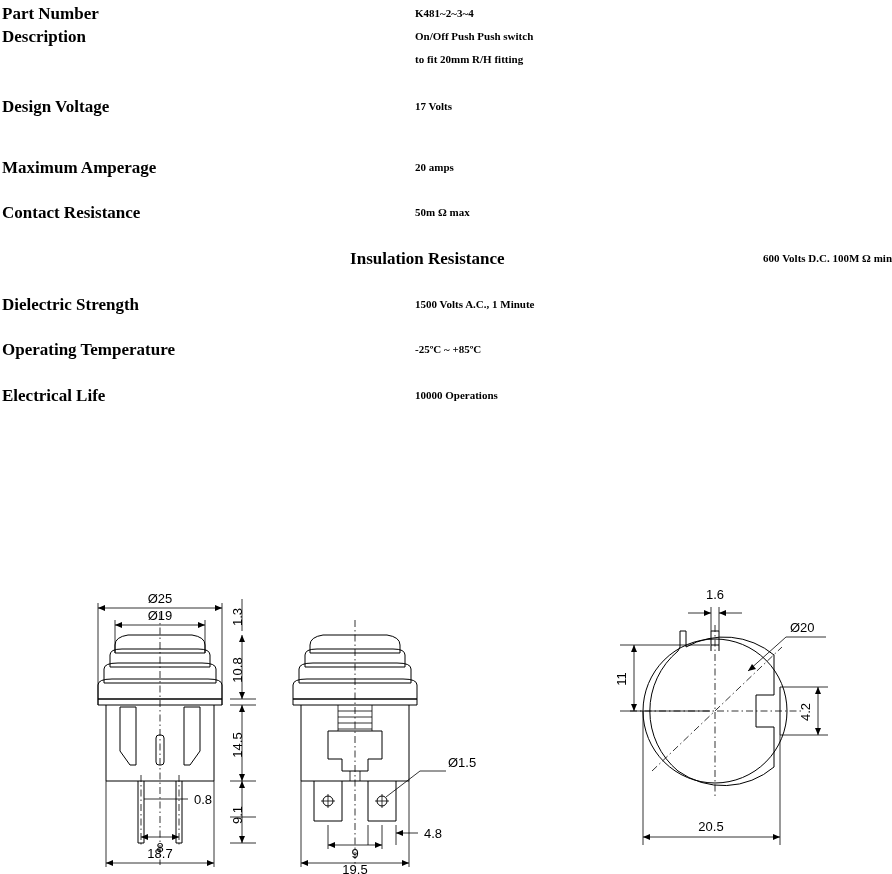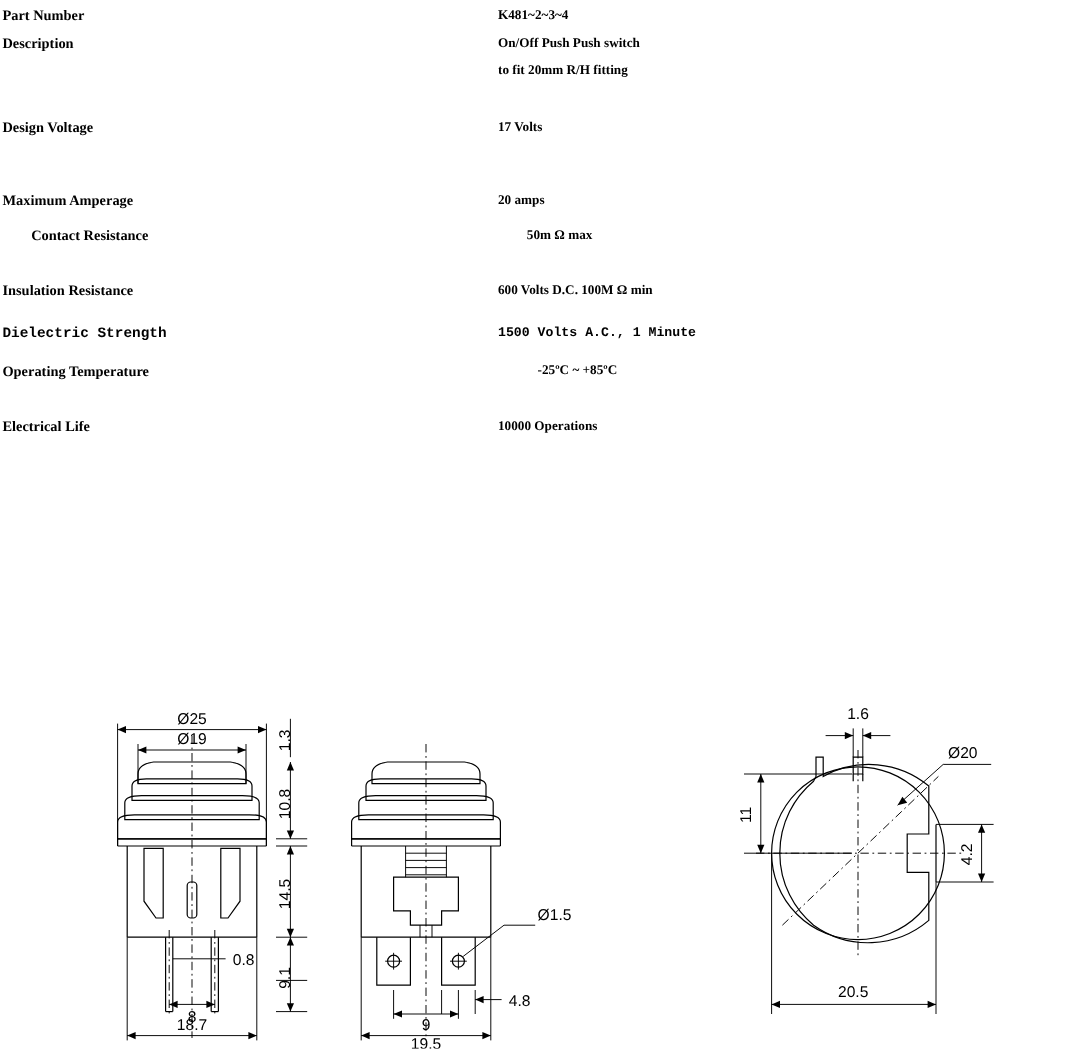"Part Number" .spec-label { font-size: 12px -> 17px }
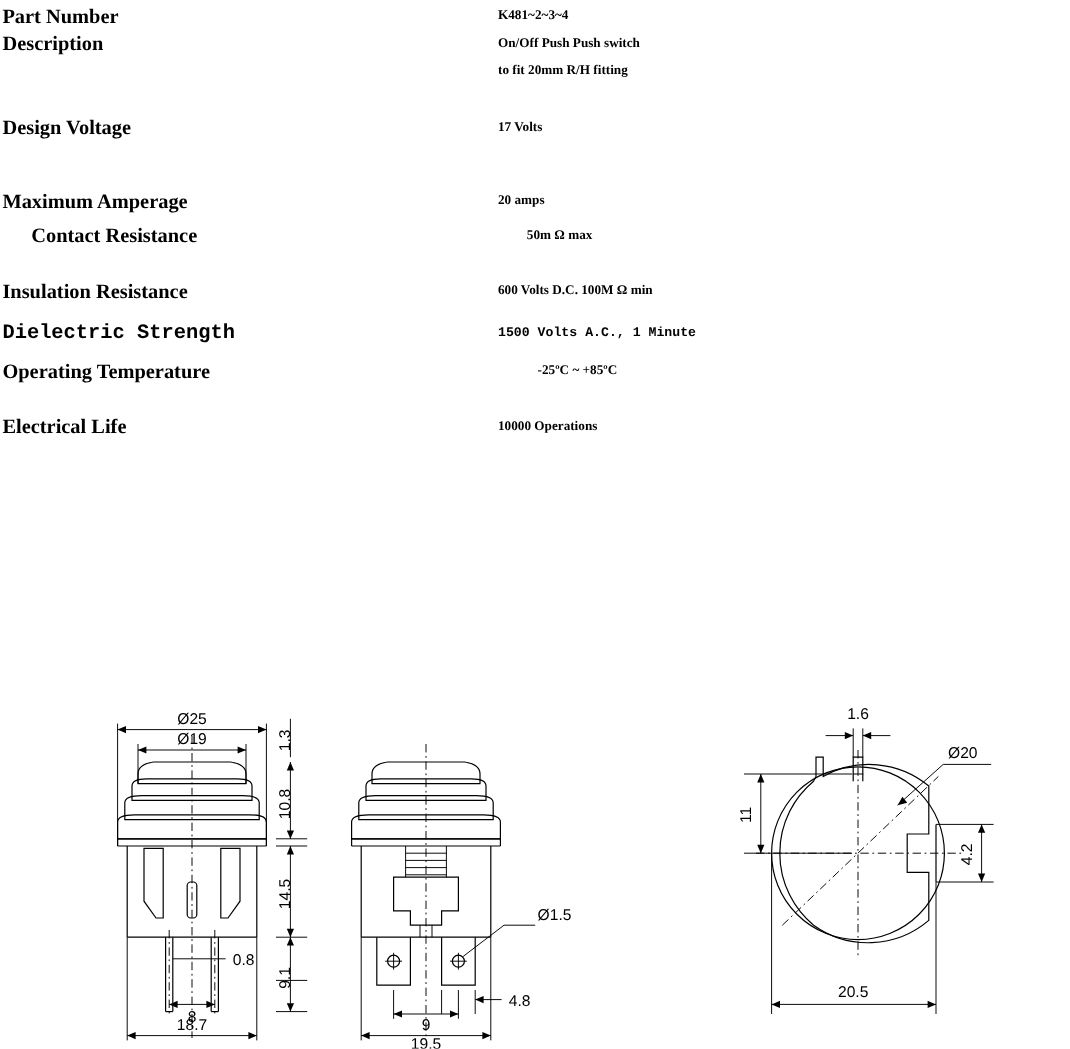"Contact Resistance" div.spec-row { margin-top: 6px -> 22px; padding-left: 24px -> none }
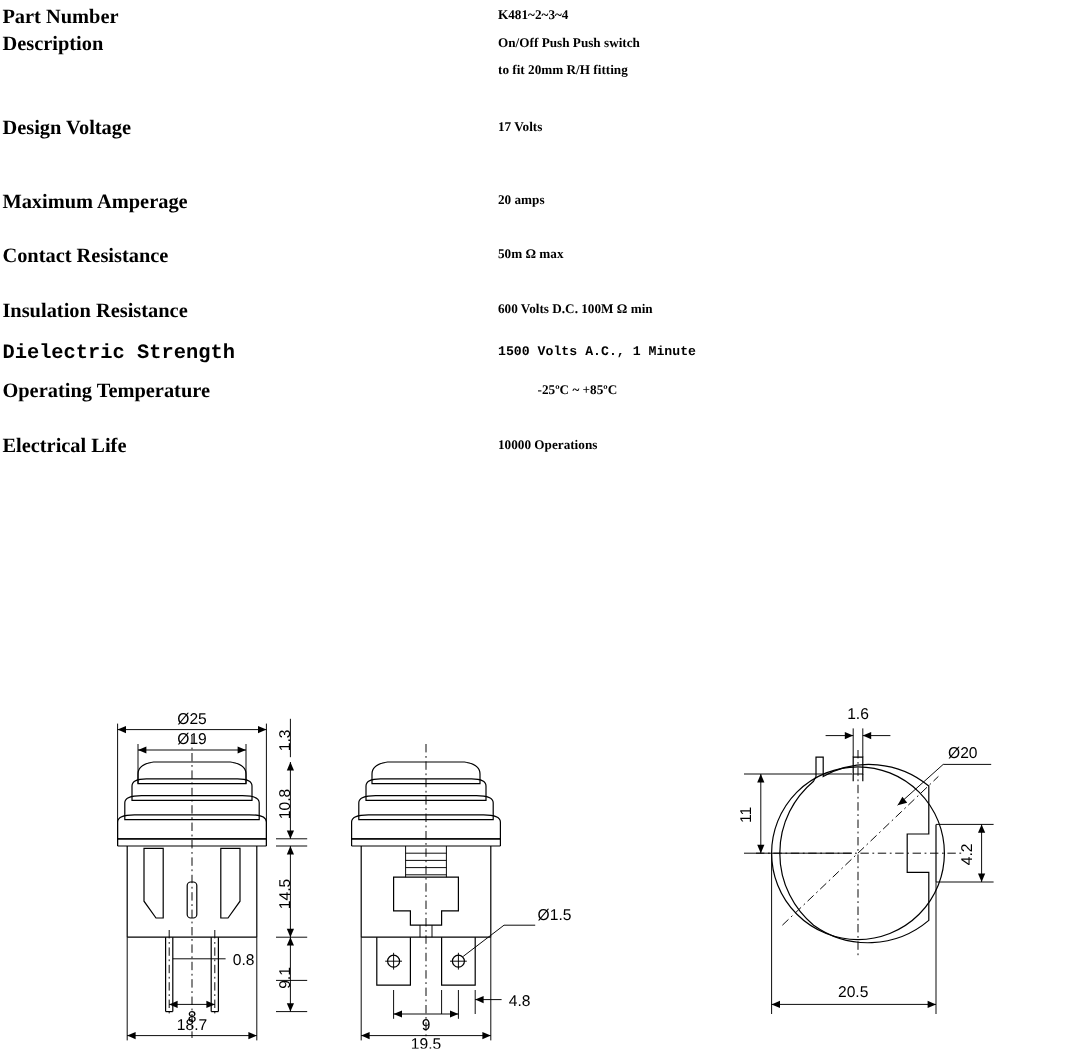"Insulation Resistance" div.spec-row { justify-content: none -> flex-end }
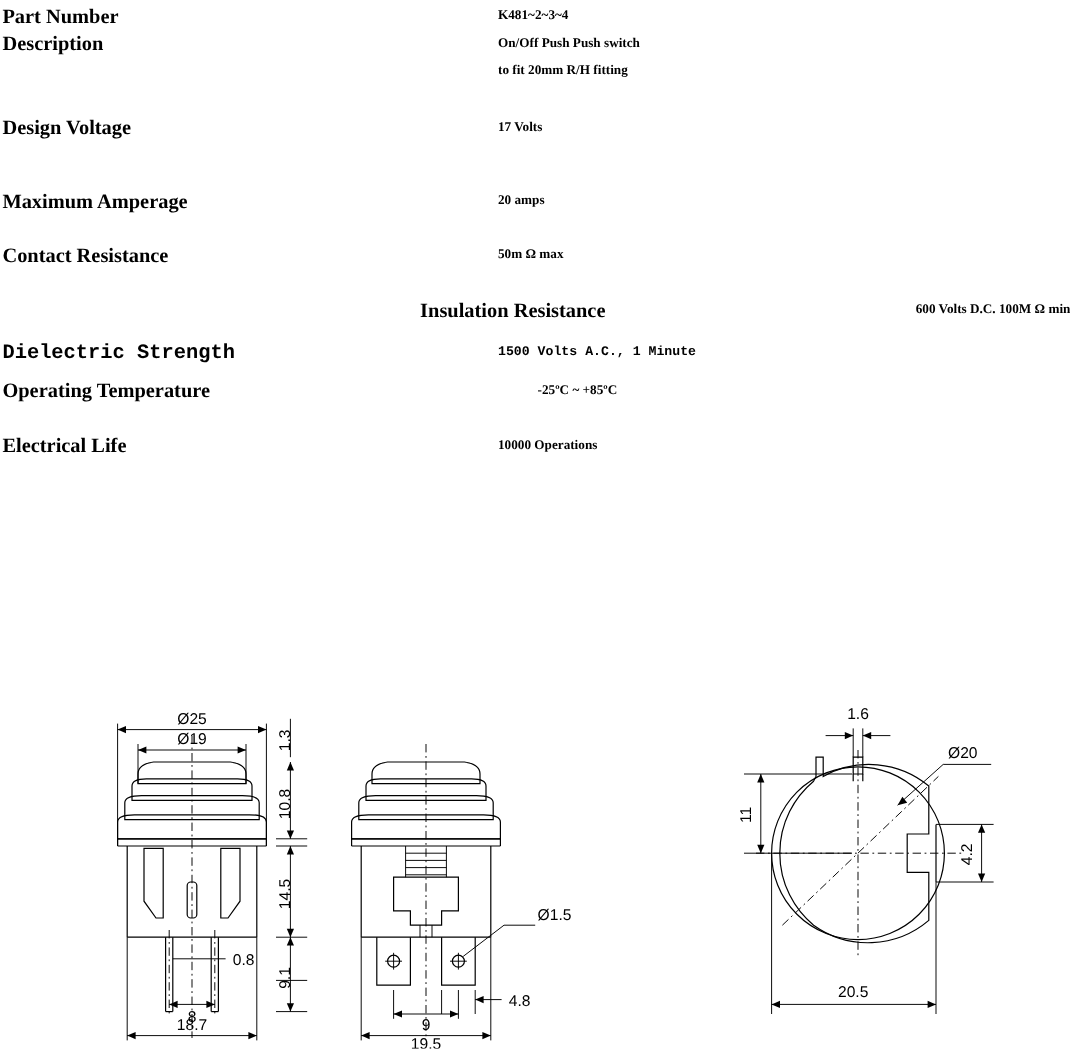"Dielectric Strength" div.spec-row { font-family: Liberation Mono, monospace -> none; margin-top: 13px -> 23px }
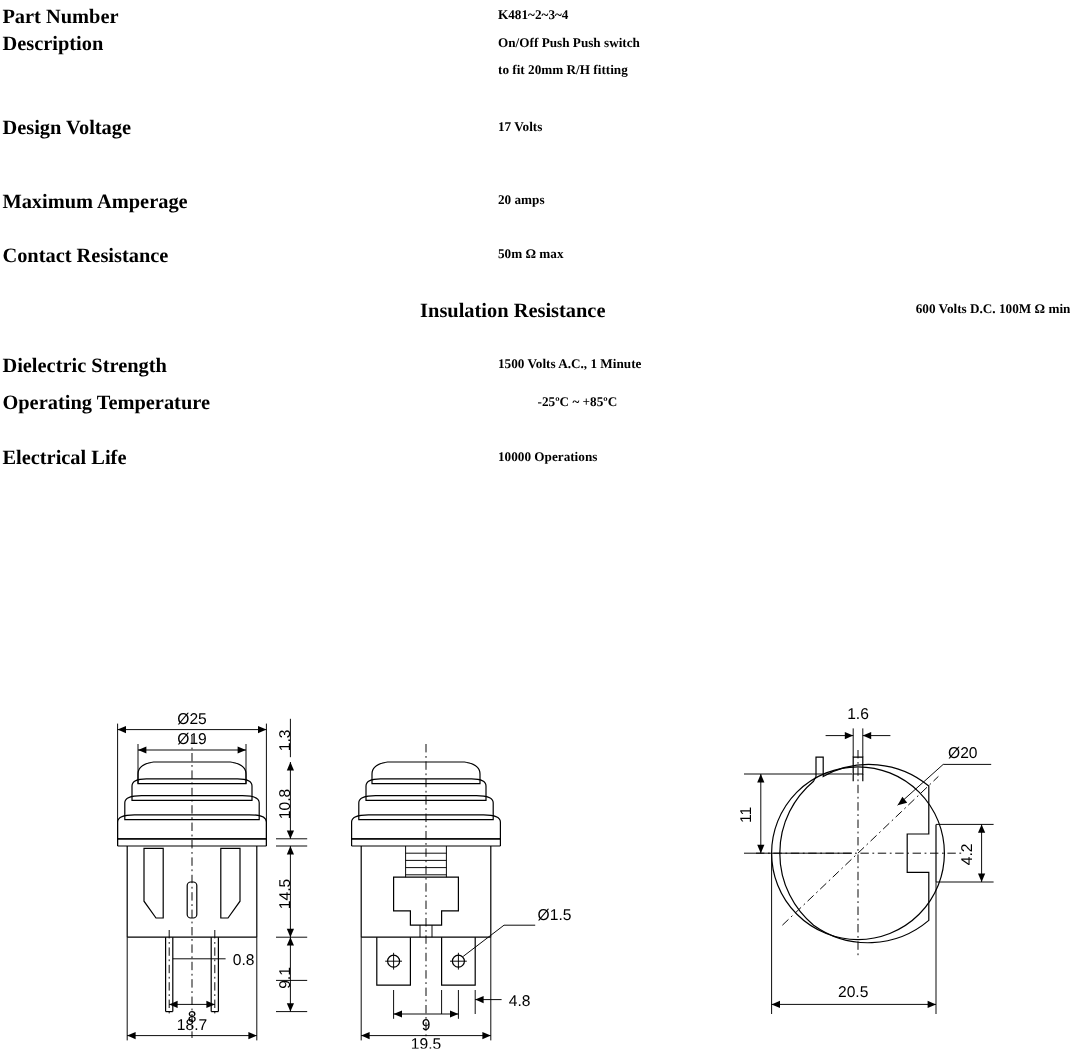"Operating Temperature" div.spec-row { gap: 33px -> none; margin-top: 8px -> 22px }
